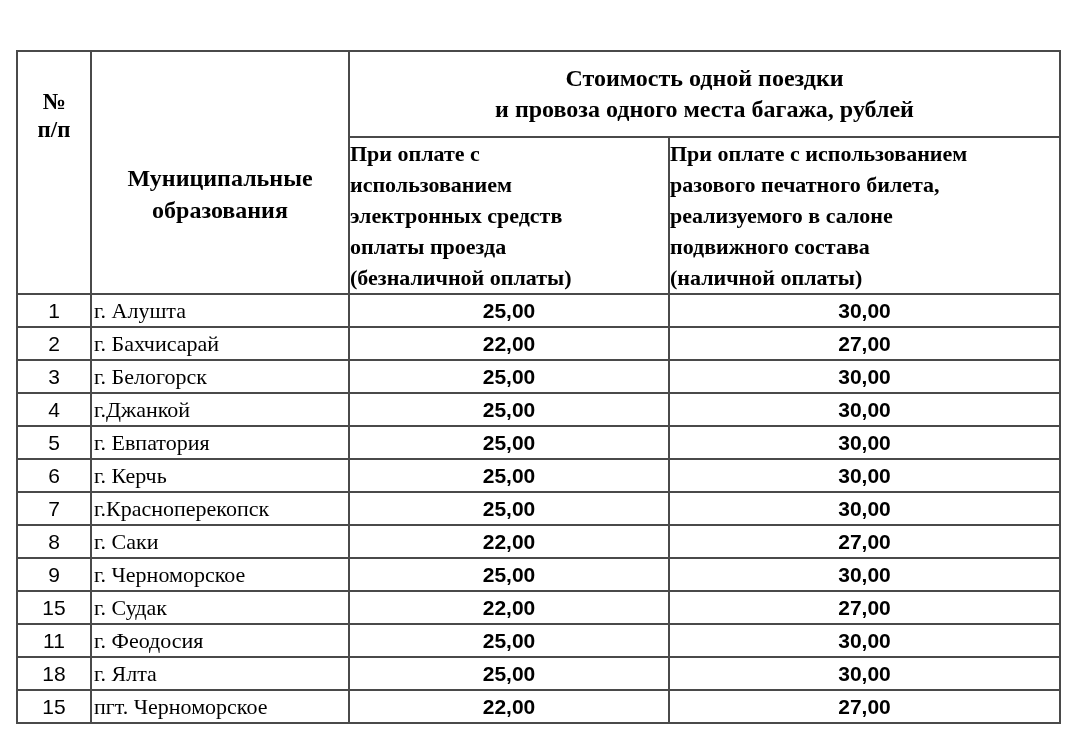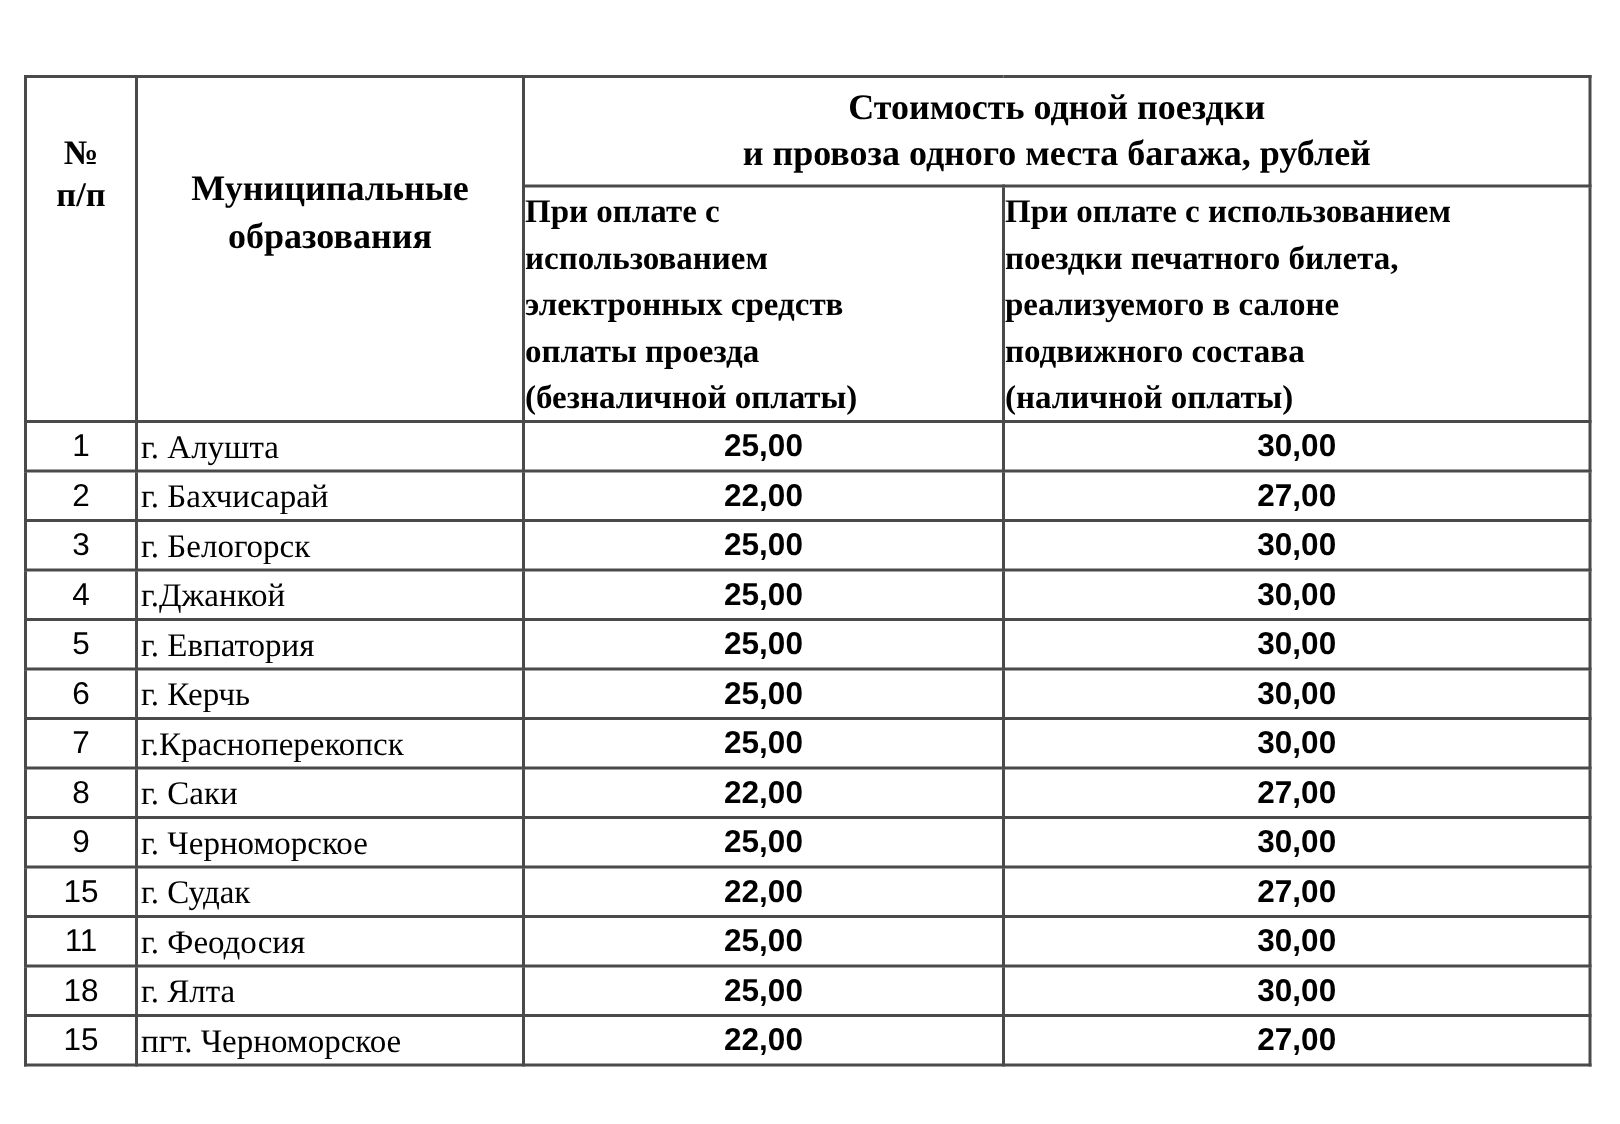"Стоимость одной поездки" .title-cell { height: 73px -> 86px }
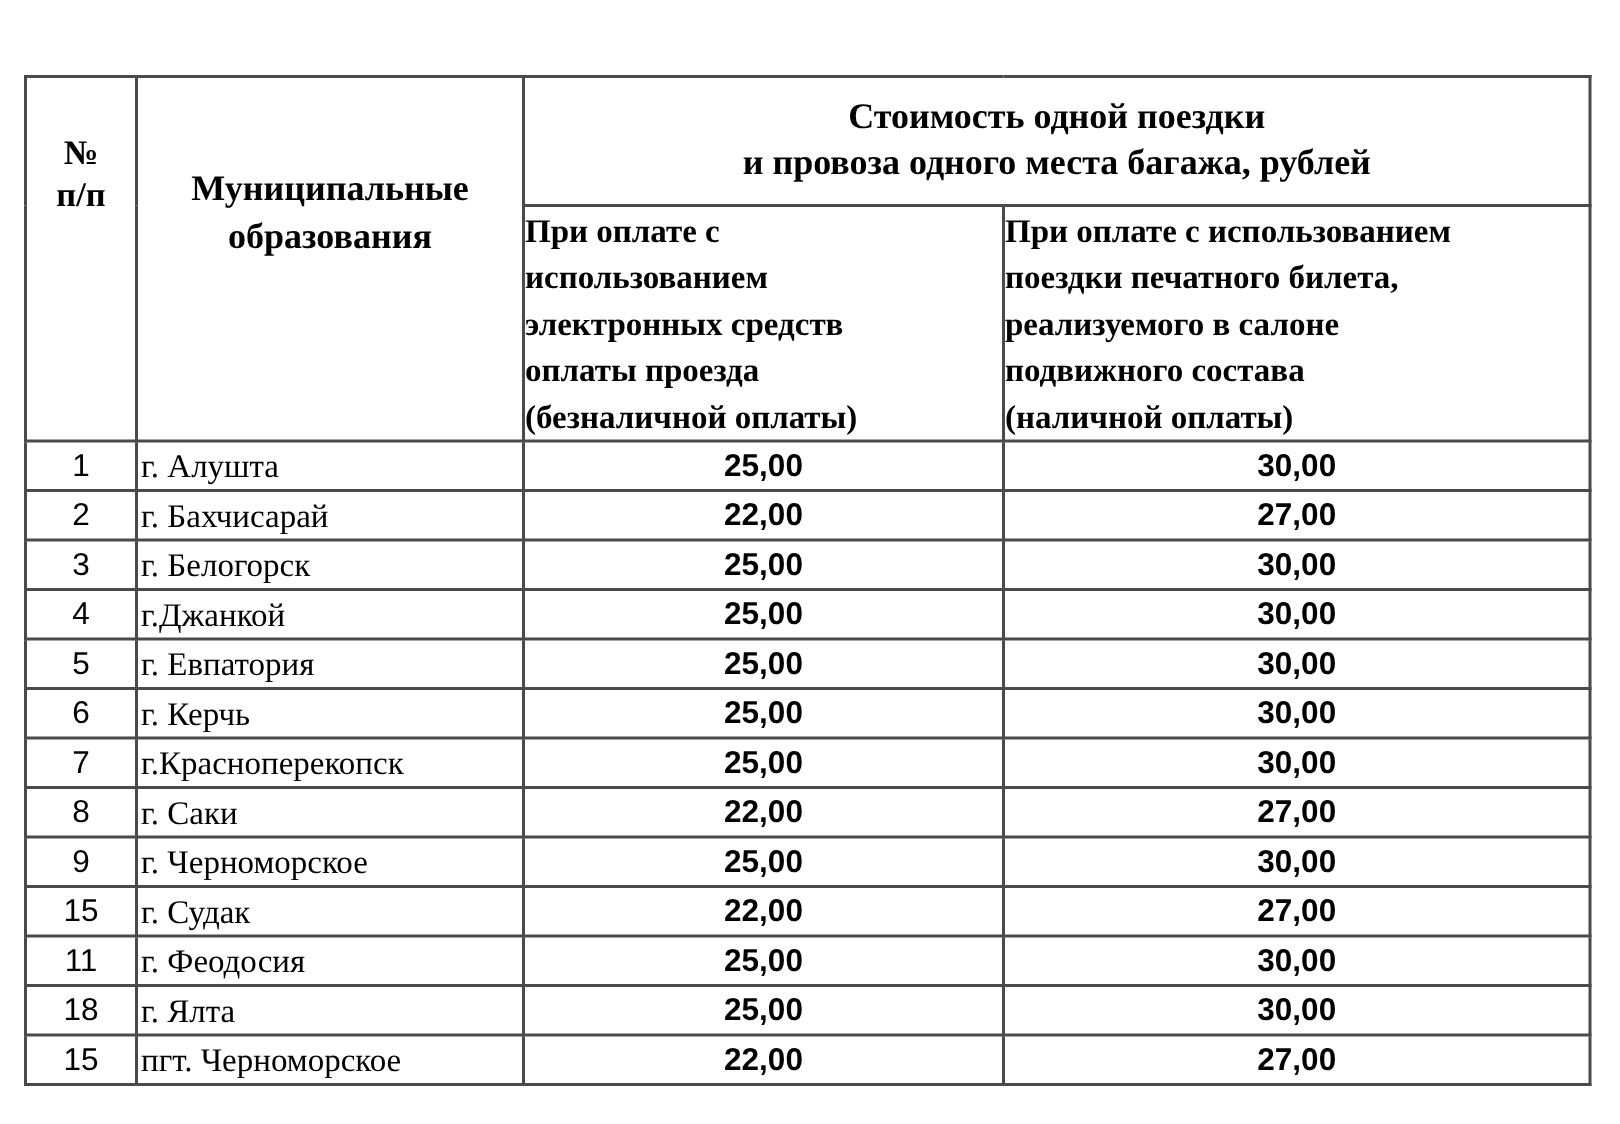"Муниципальные" .muni-head { padding-top: 58px -> 110px }
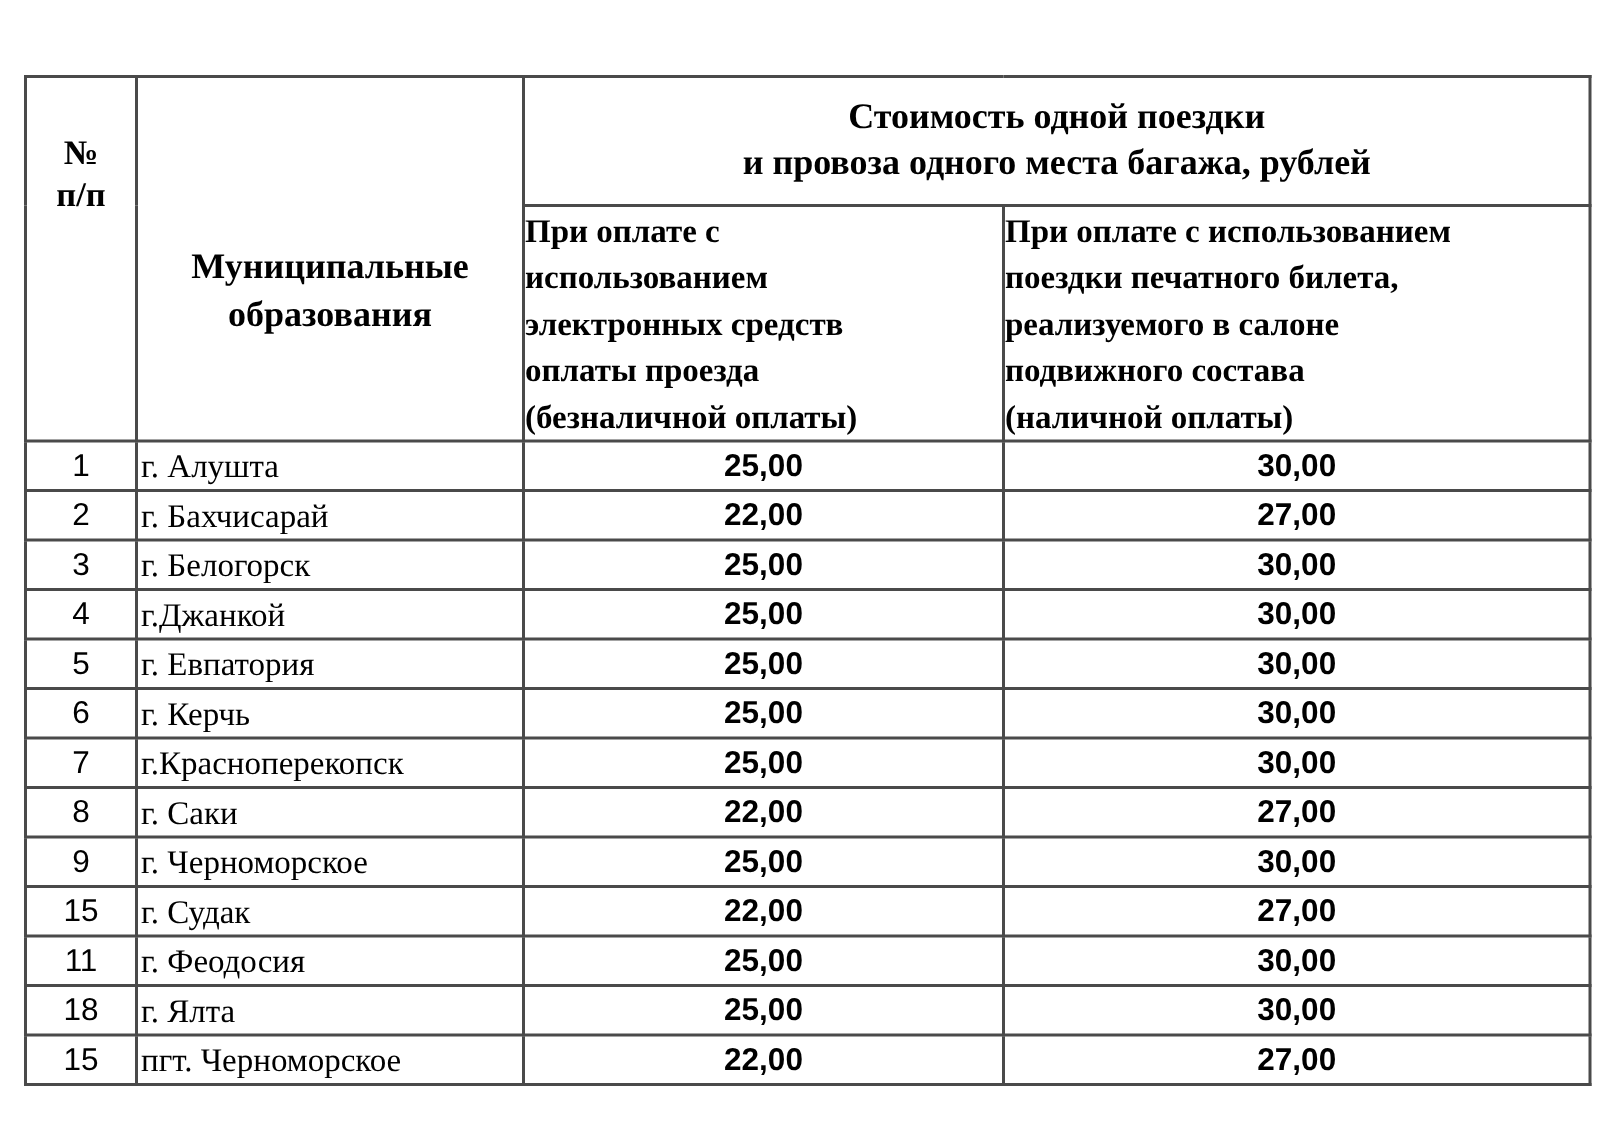"поездки печатного билета," span.line { text: поездки -> разового }
